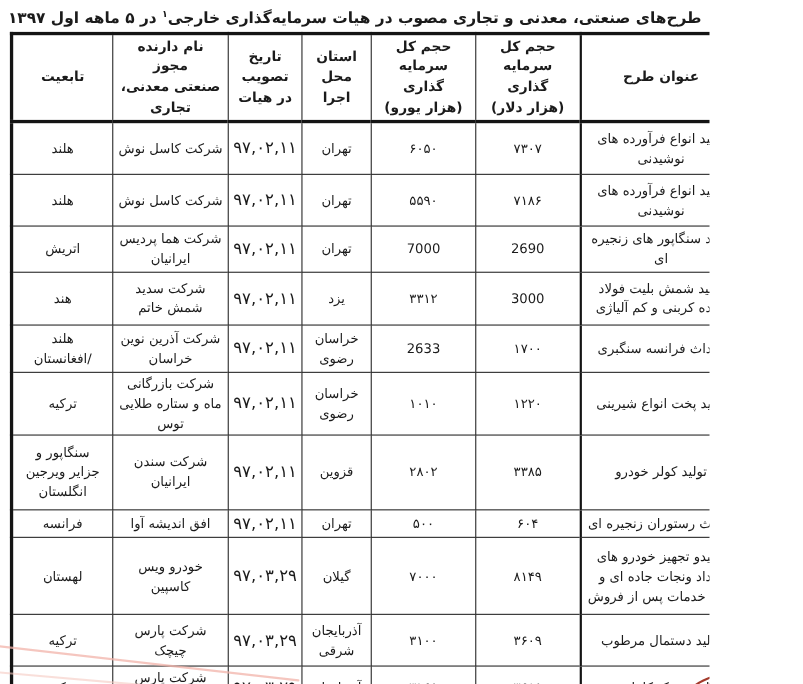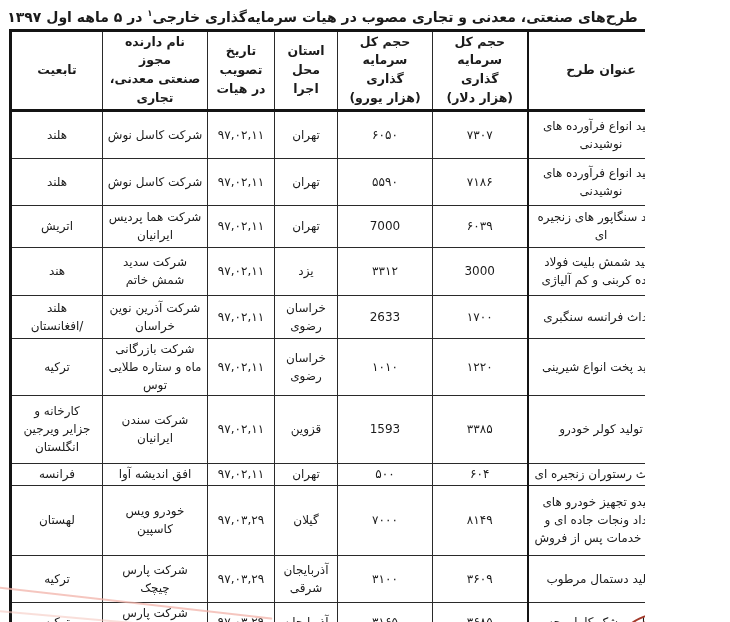"۹۷,۰۲,۱۱" td.cell-date { font-size: 12px -> 15px }
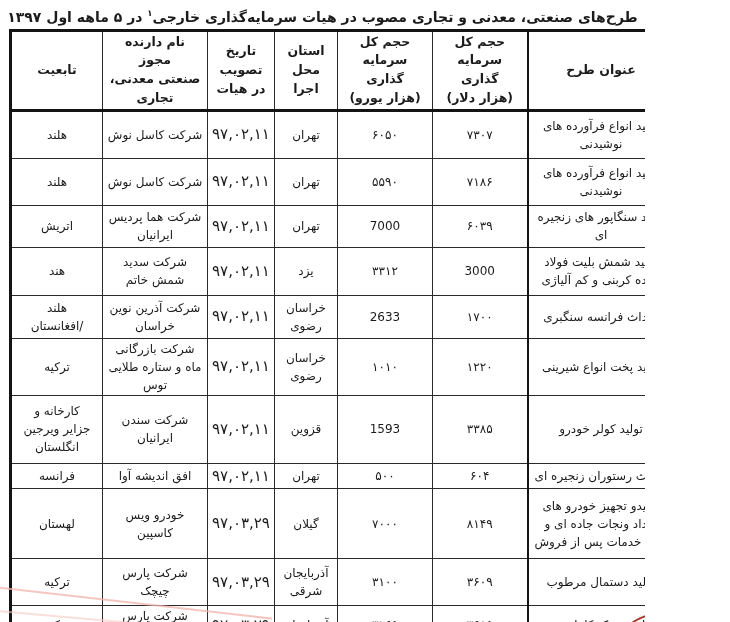"۶۰۳۹" td { text: ۶۰۳۹ -> 2690 }
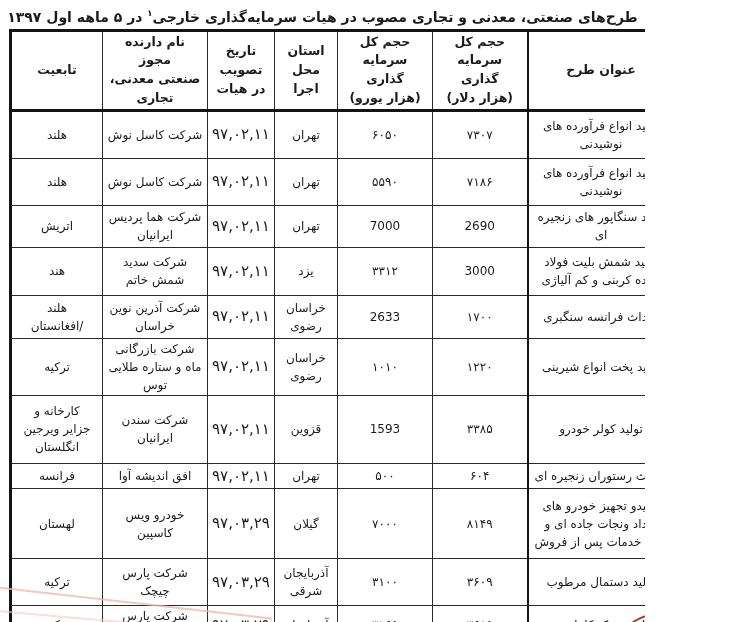"کارخانه و" td { text: کارخانه -> سنگاپور }
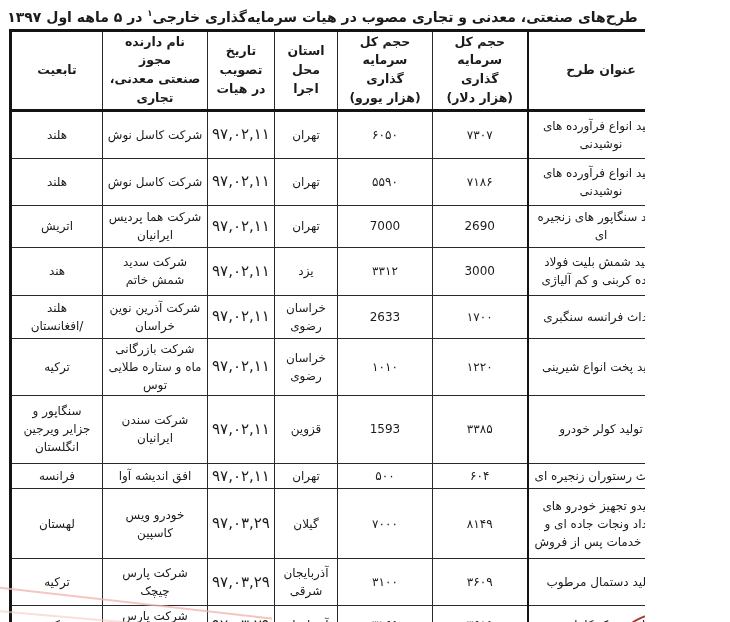"1593" td { text: 1593 -> ۲۸۰۲ }
